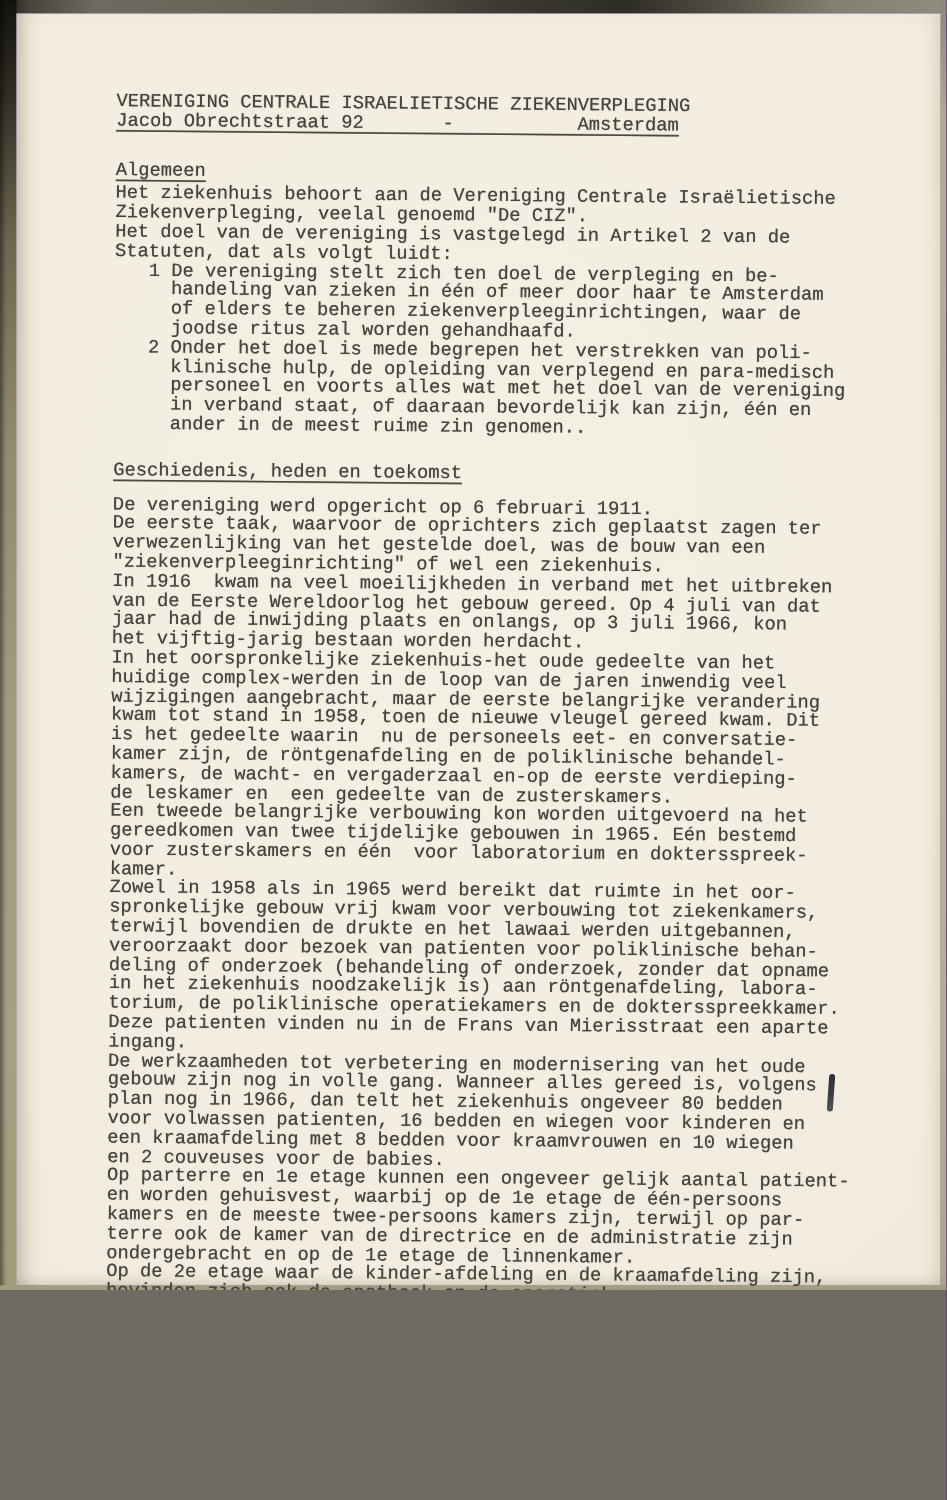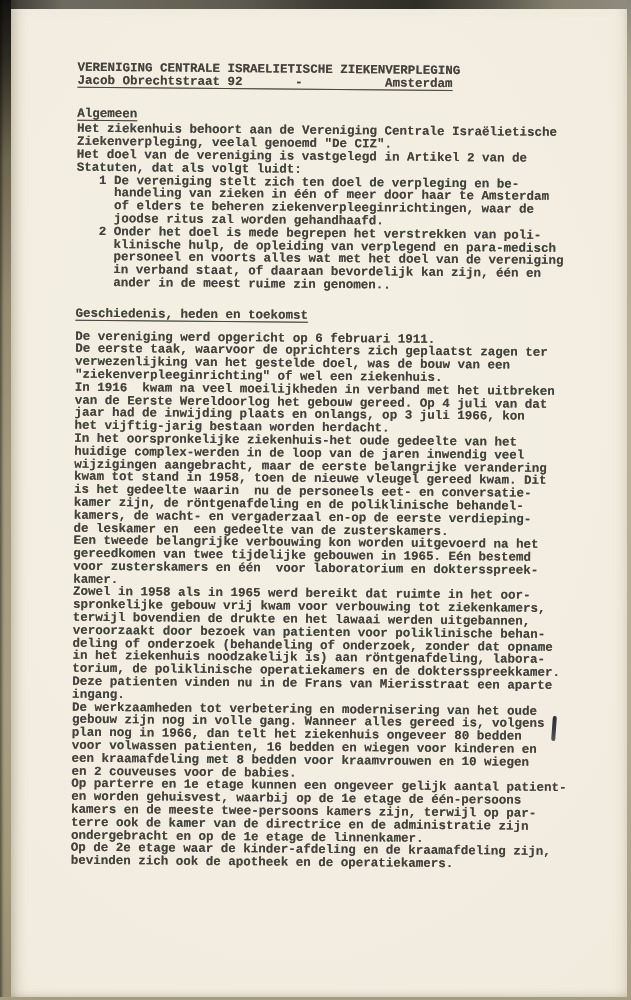"VERENIGING CENTRALE ISRAELIETISCHE" .scan { font-weight: bold -> none; height: 1000px -> 860px }
